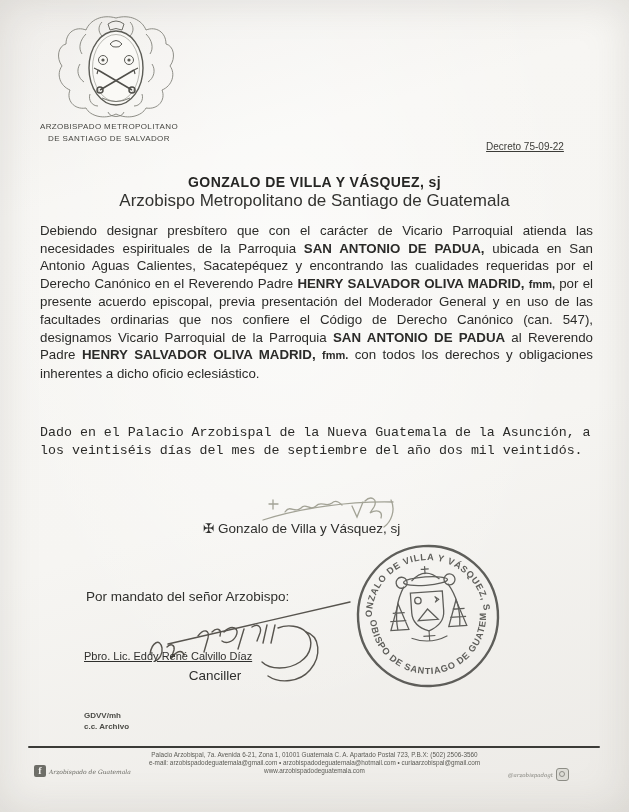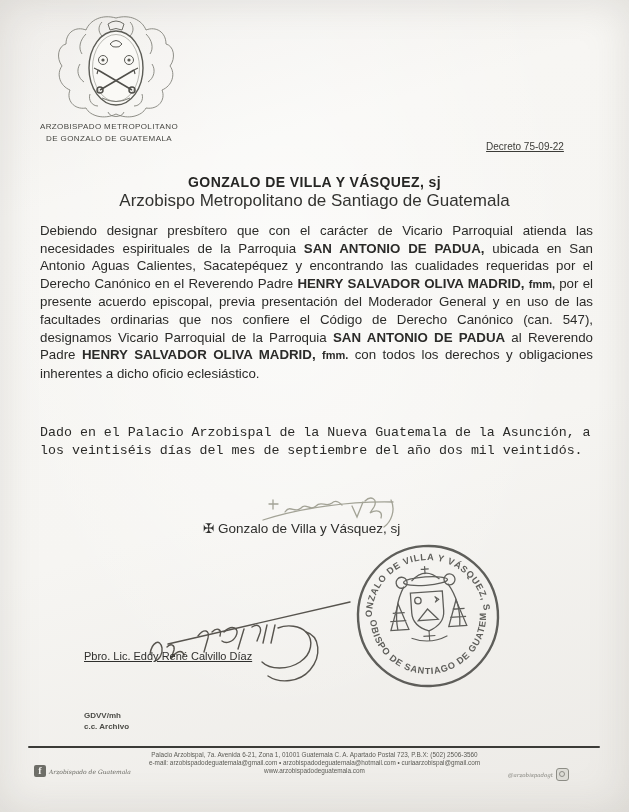"DE GONZALO DE GUATEMALA" div { text: GONZALO DE GUATEMALA -> SANTIAGO DE SALVADOR }
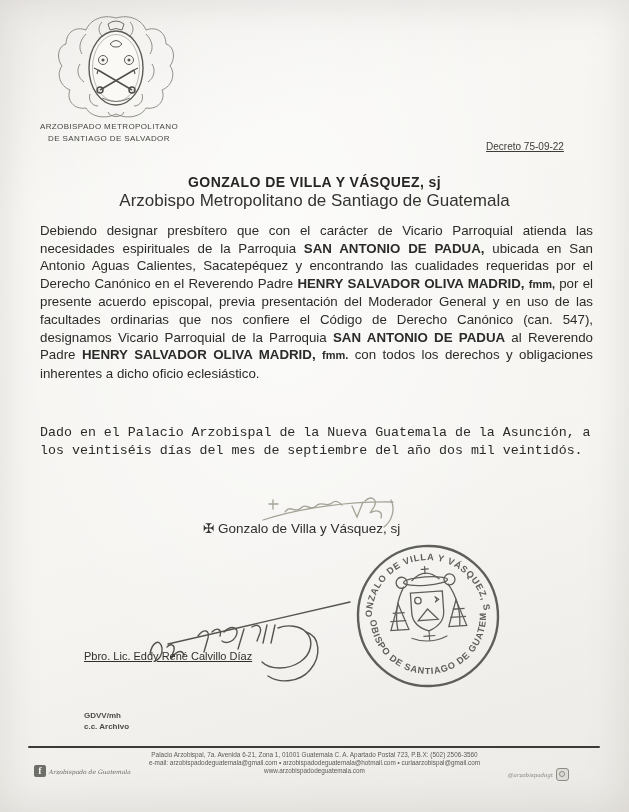"Por mandato del señor Arzobispo:" div.abs { html: none -> <div>Por mandato del señor Arzobispo:</div> }
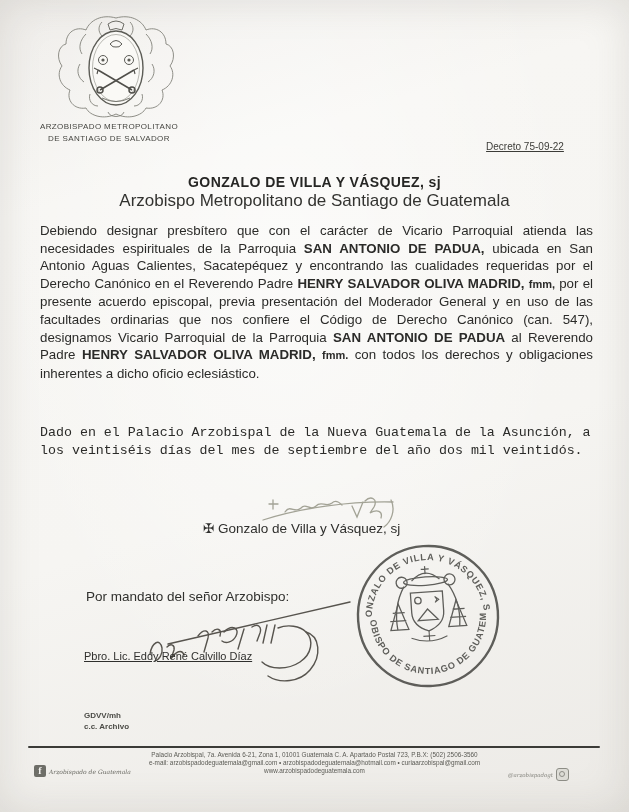"Canciller" div.abs { html: none -> <div>Canciller</div> }
